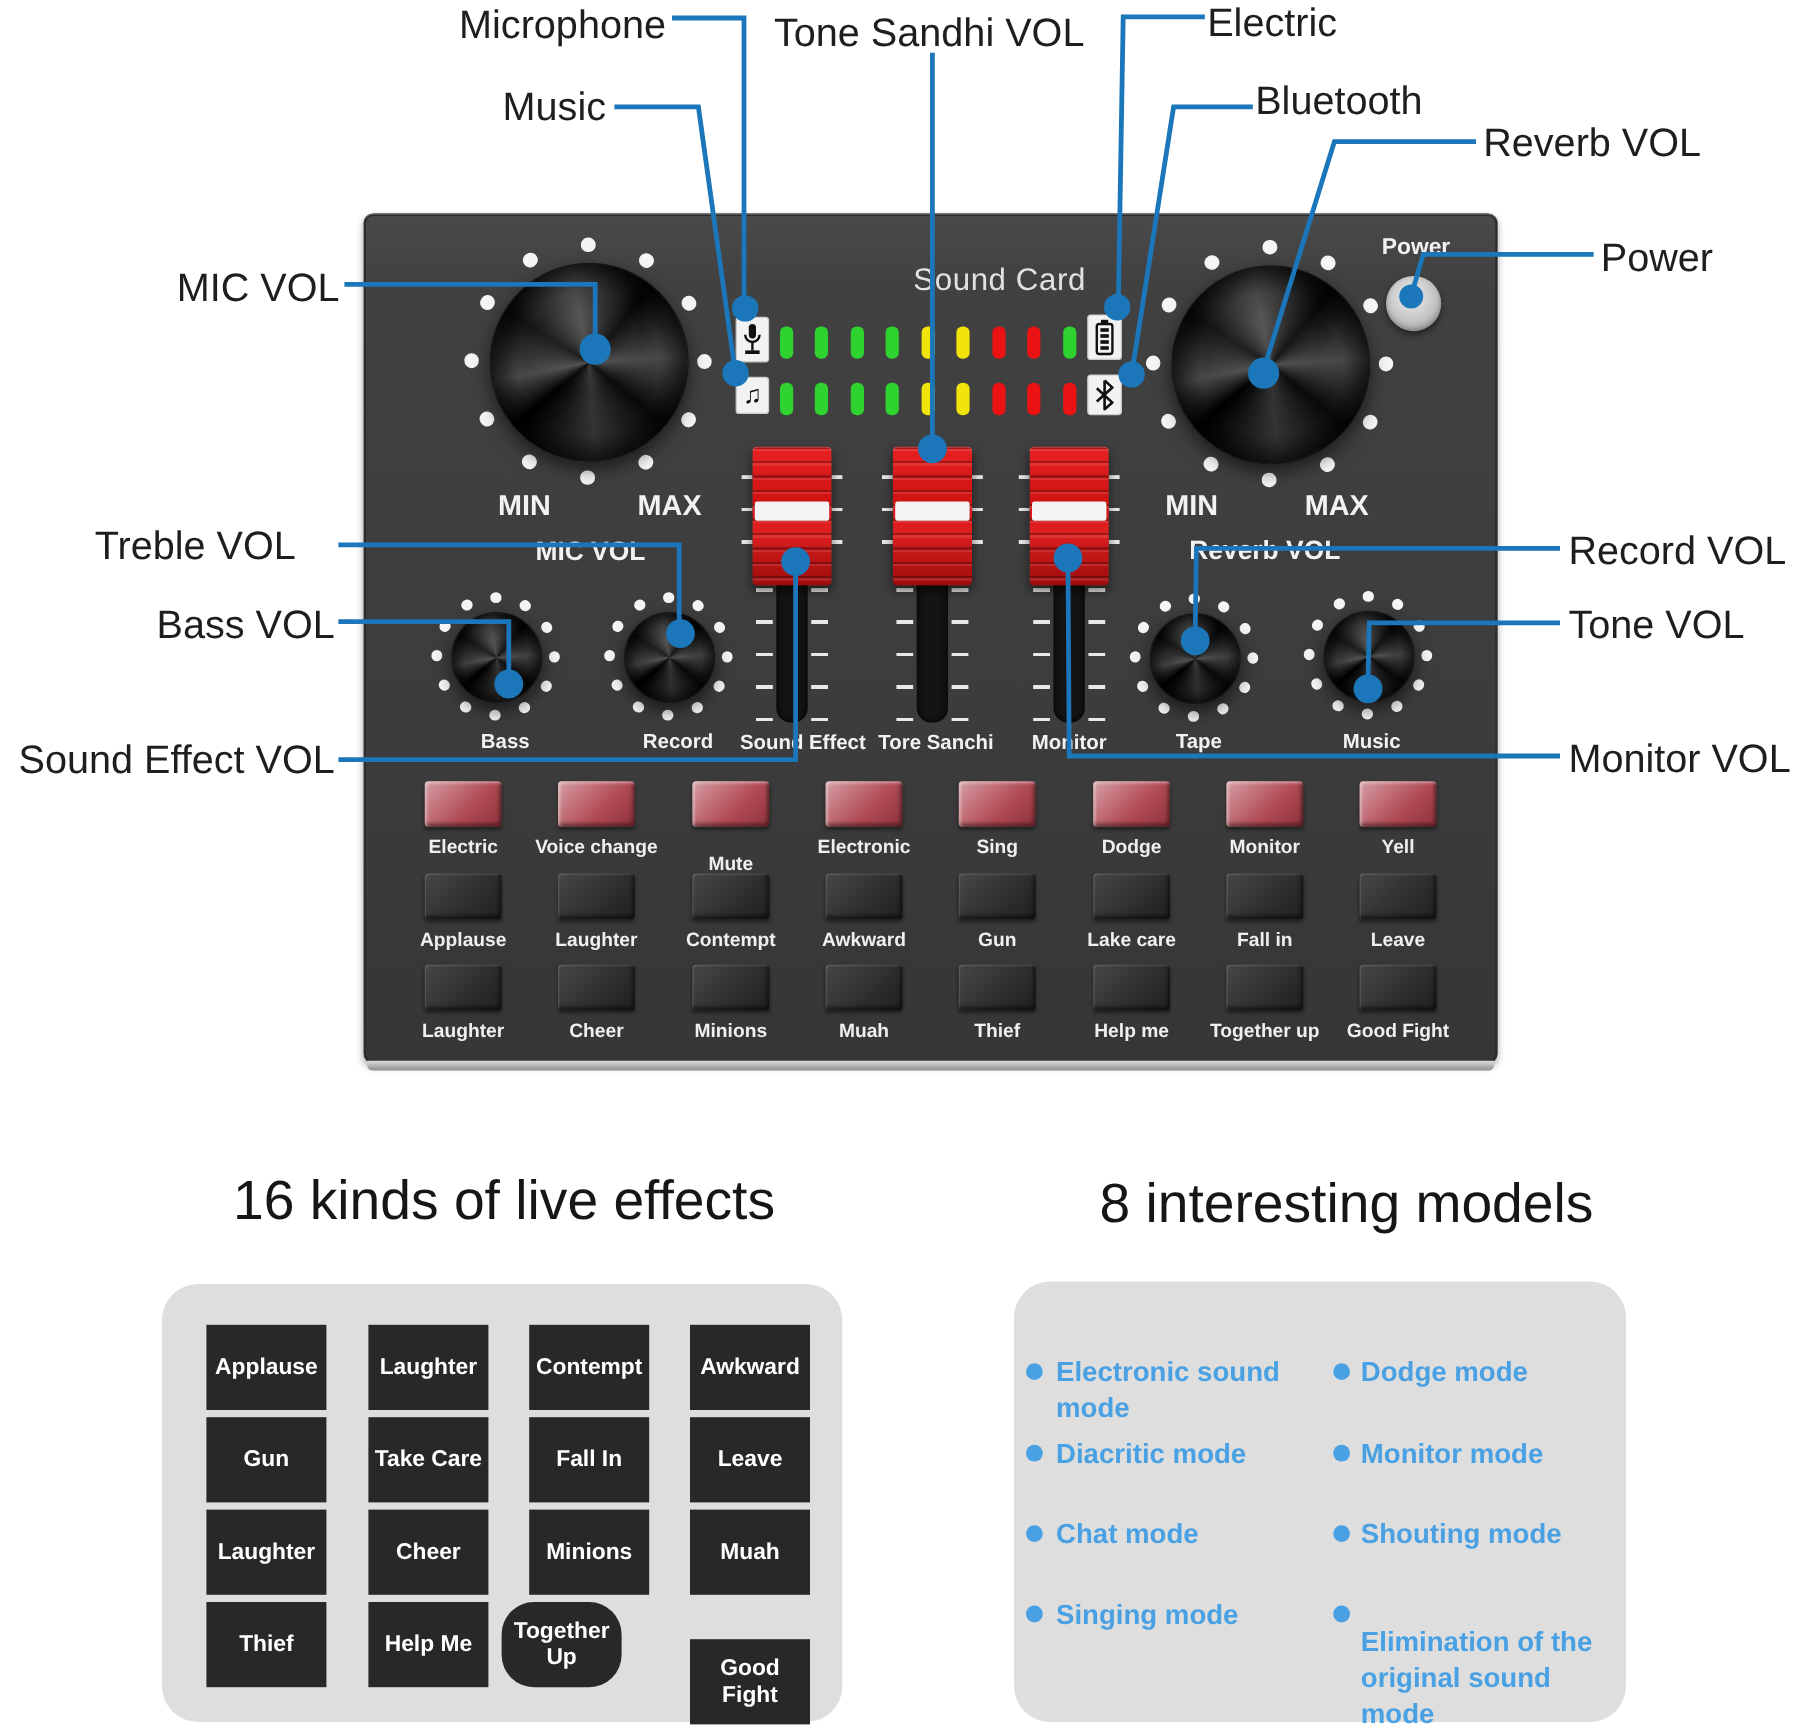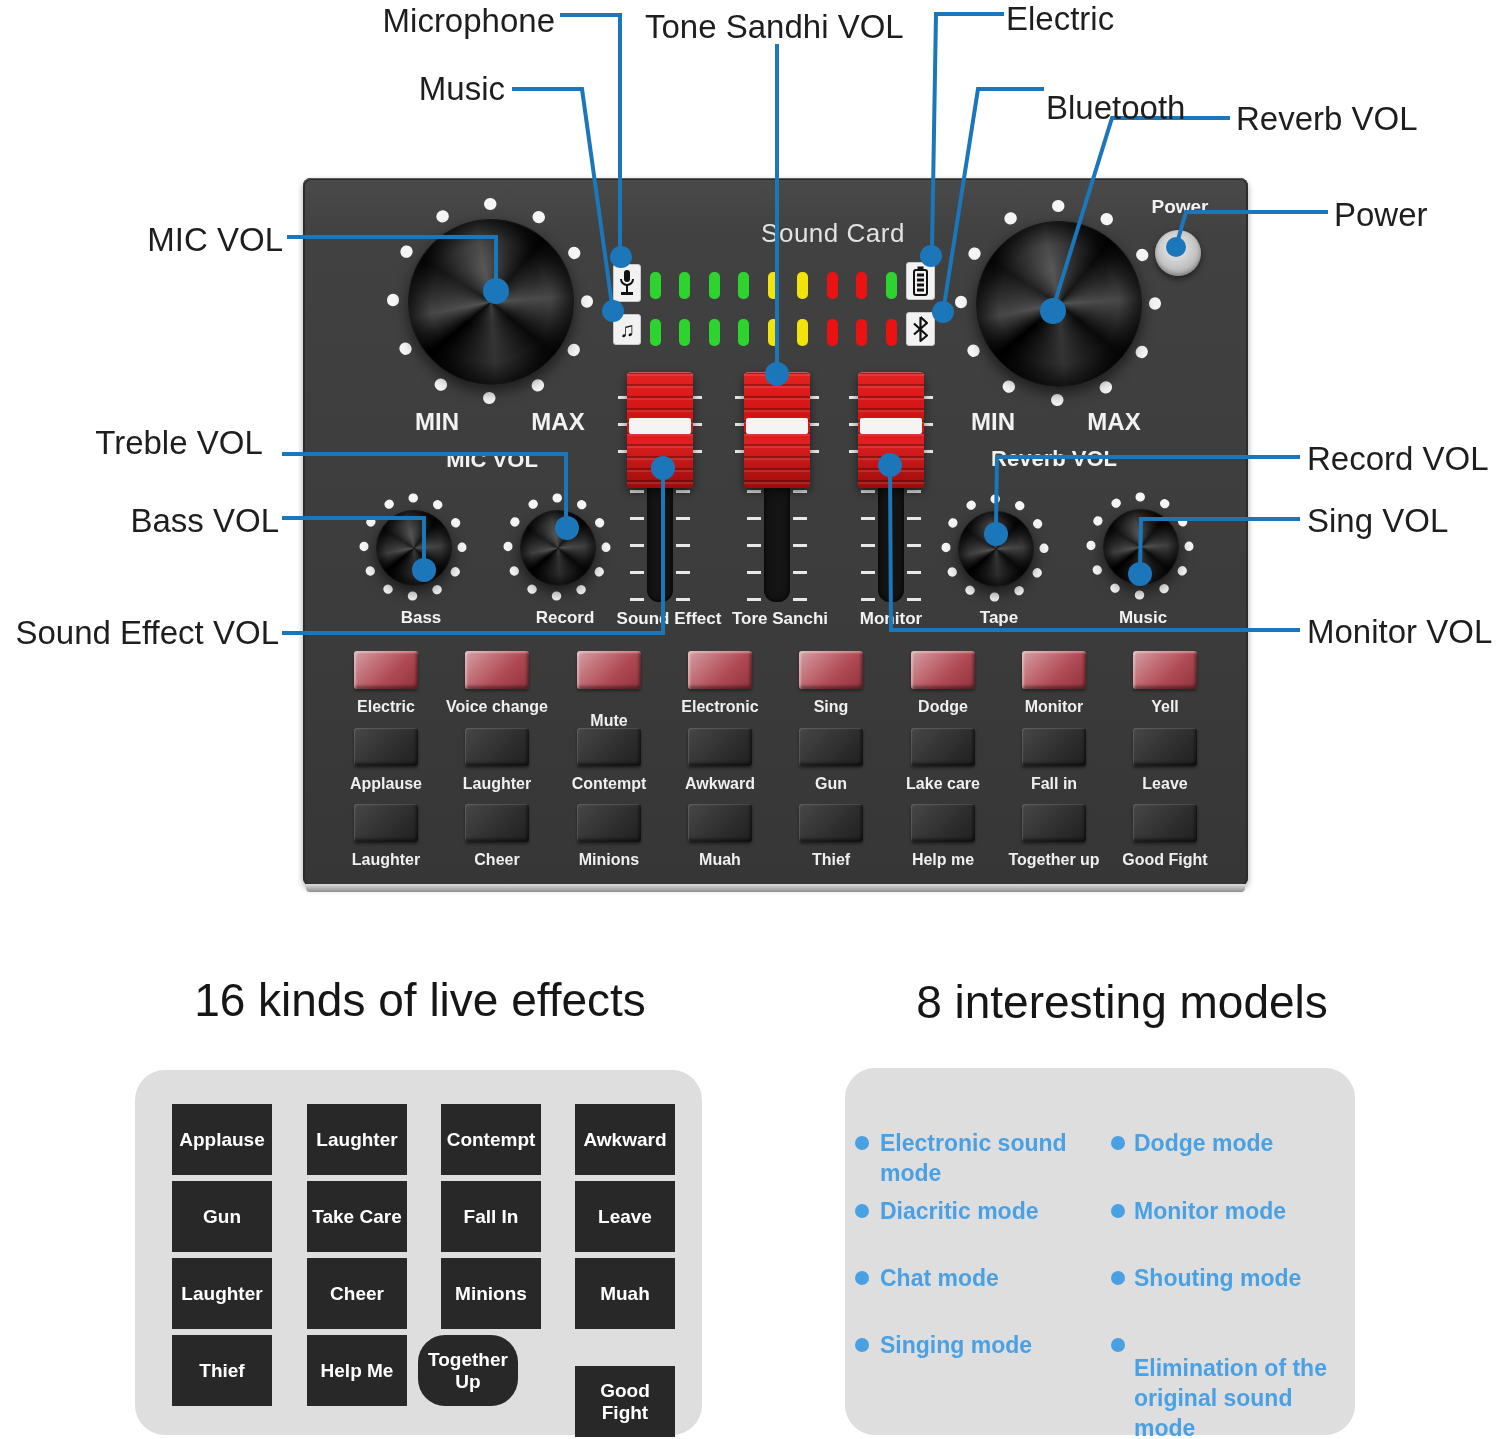"Bluetooth" div.callout-label { margin-top: 24px -> none }
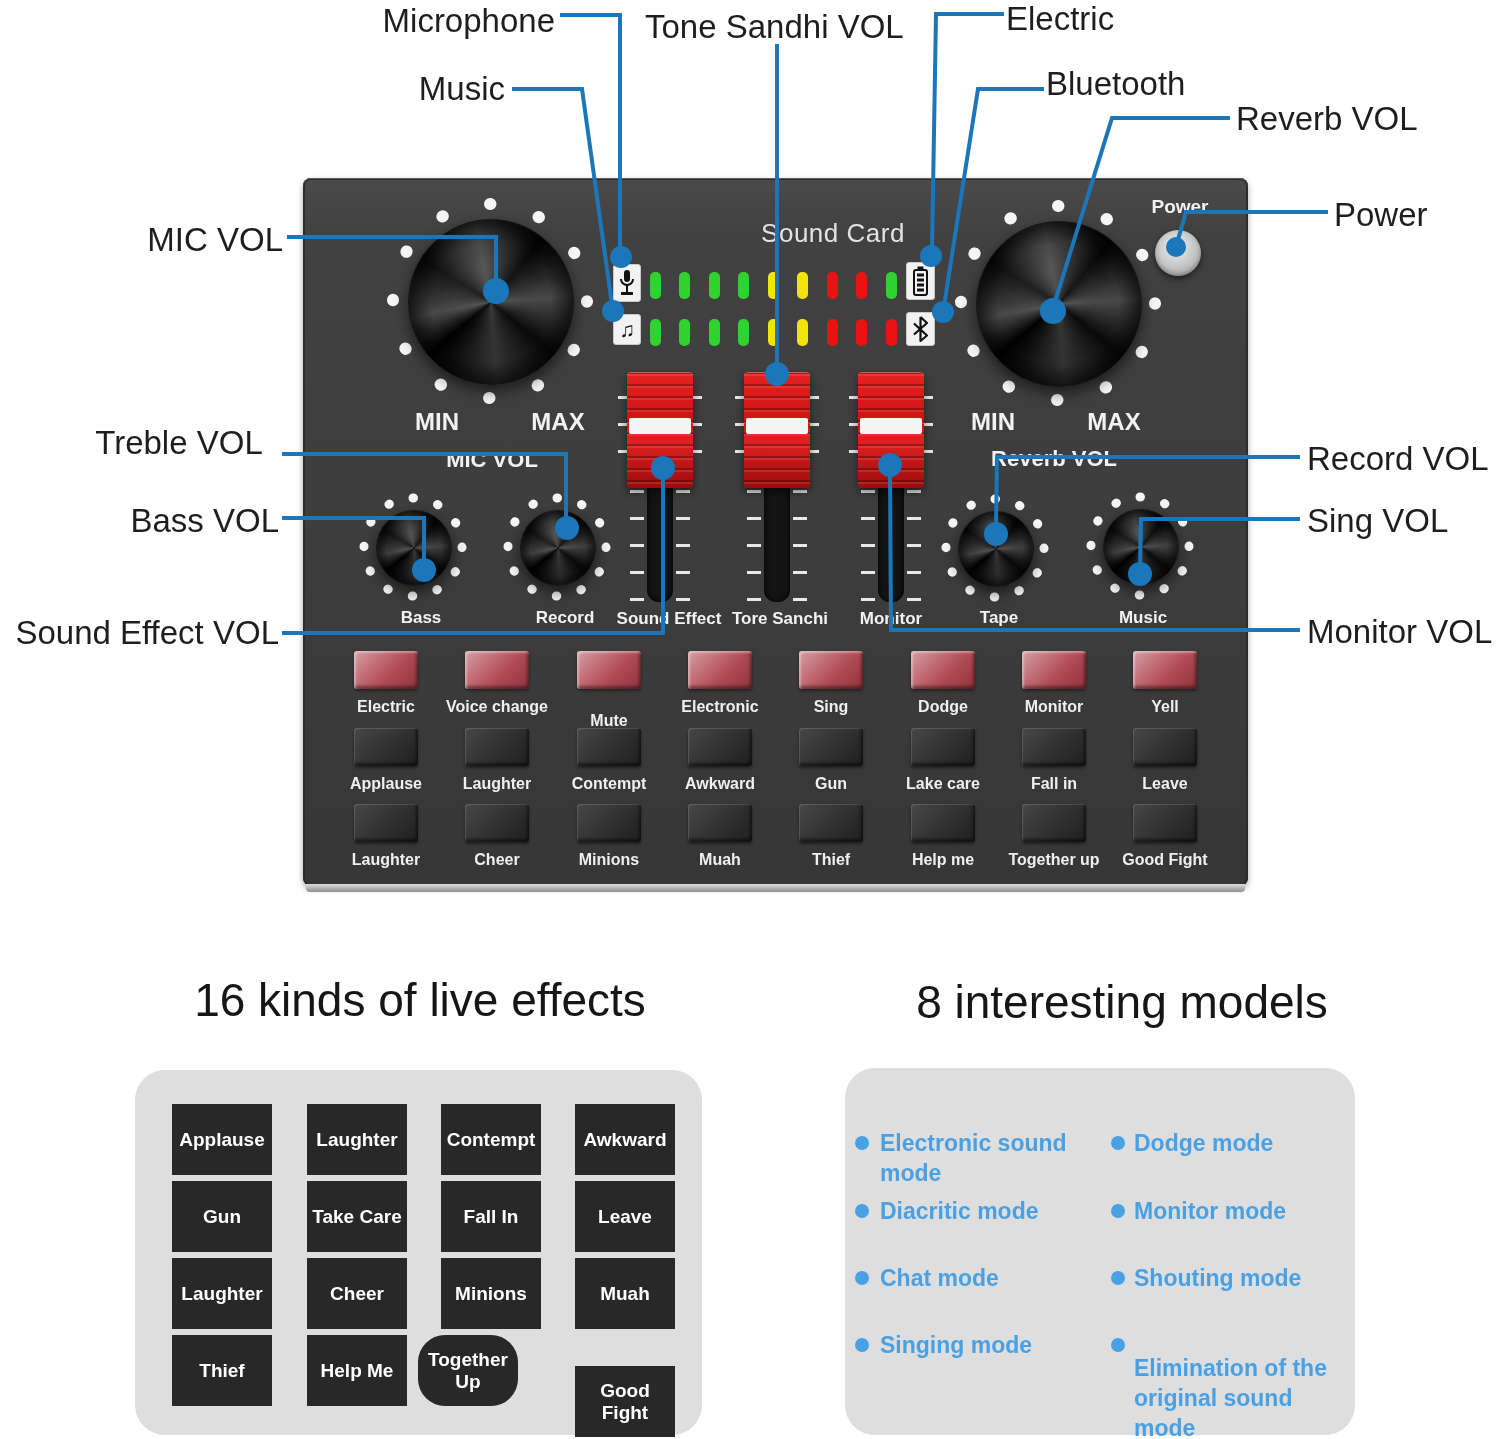"Treble VOL" div.callout-label { text-align: center -> left; top: 424px -> 436px }
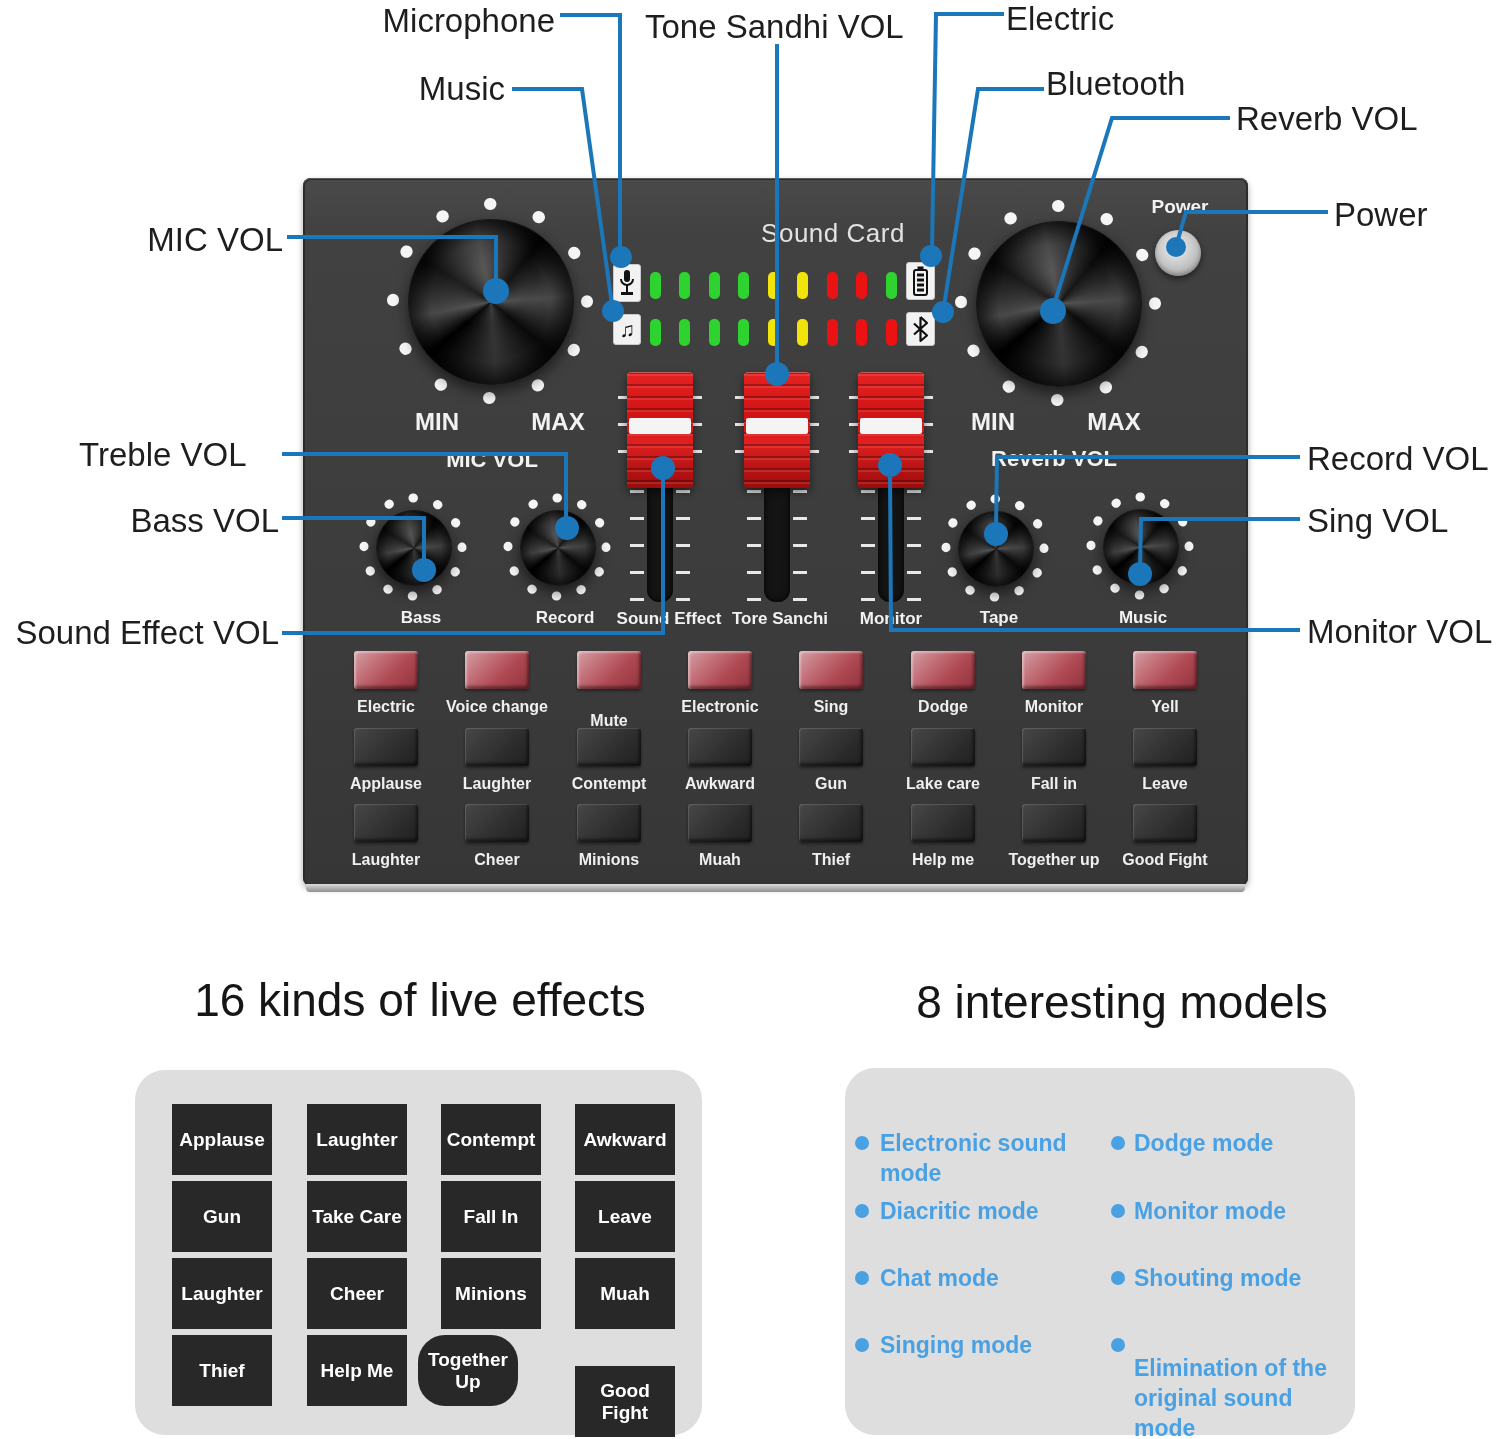"Sing VOL" div.callout-label { text: Sing -> Tone }
